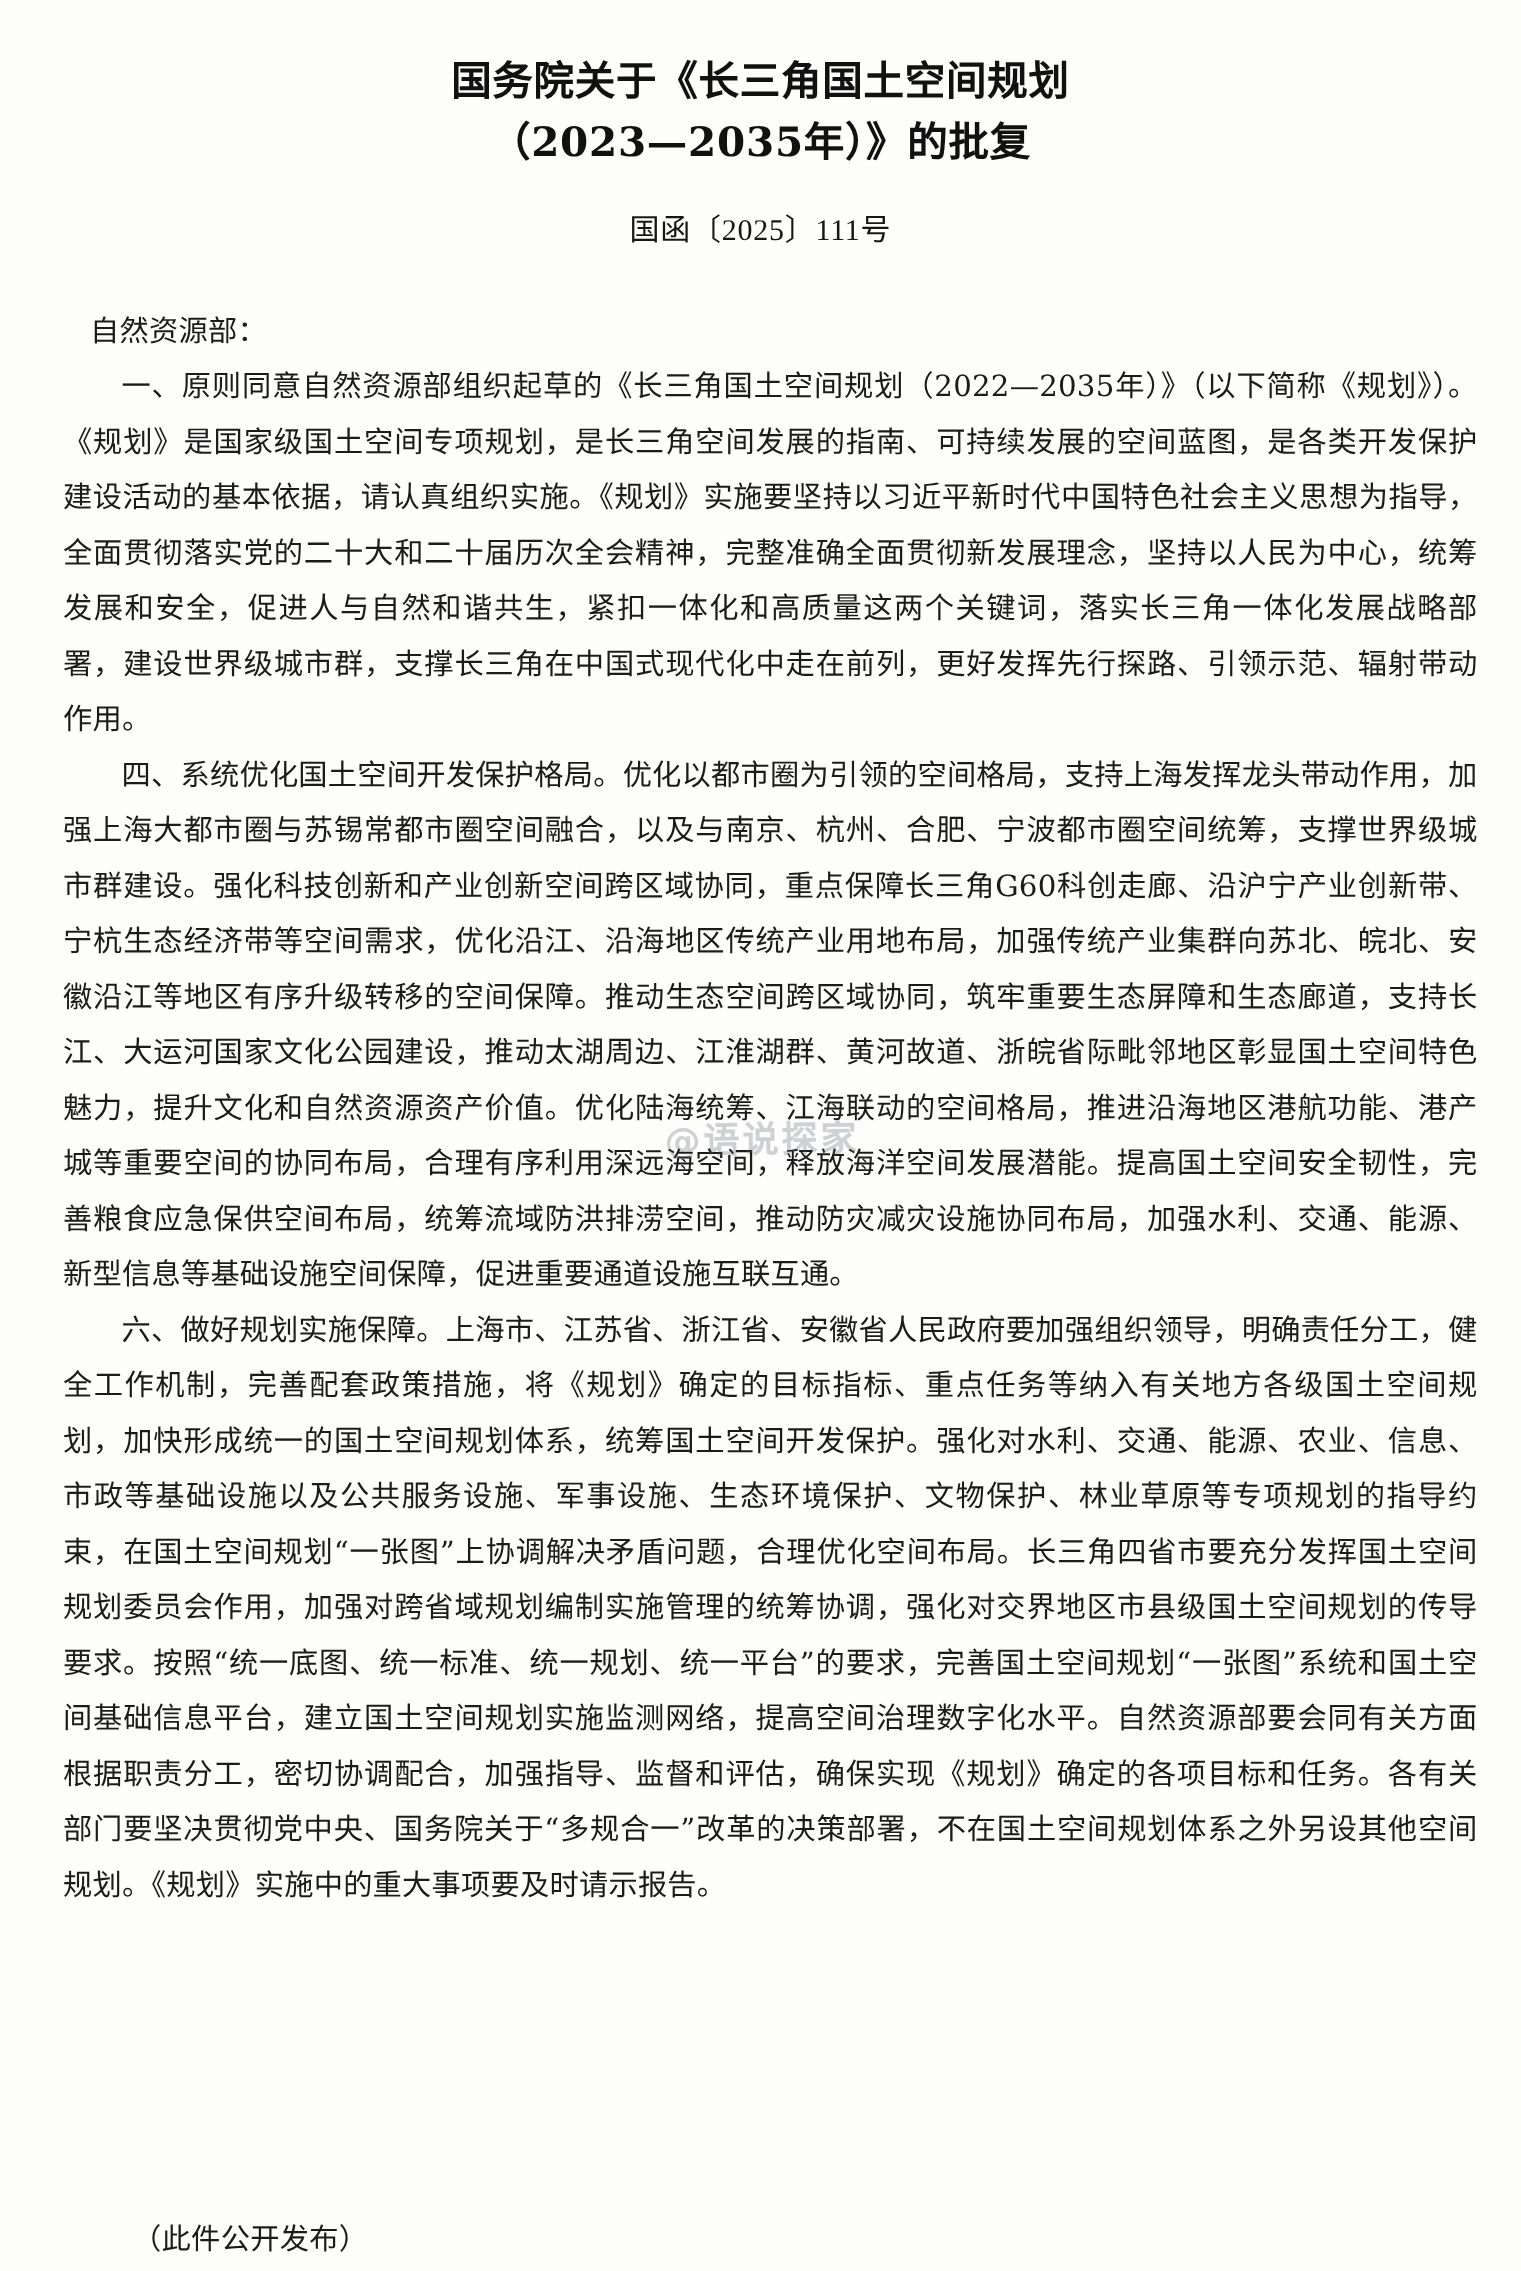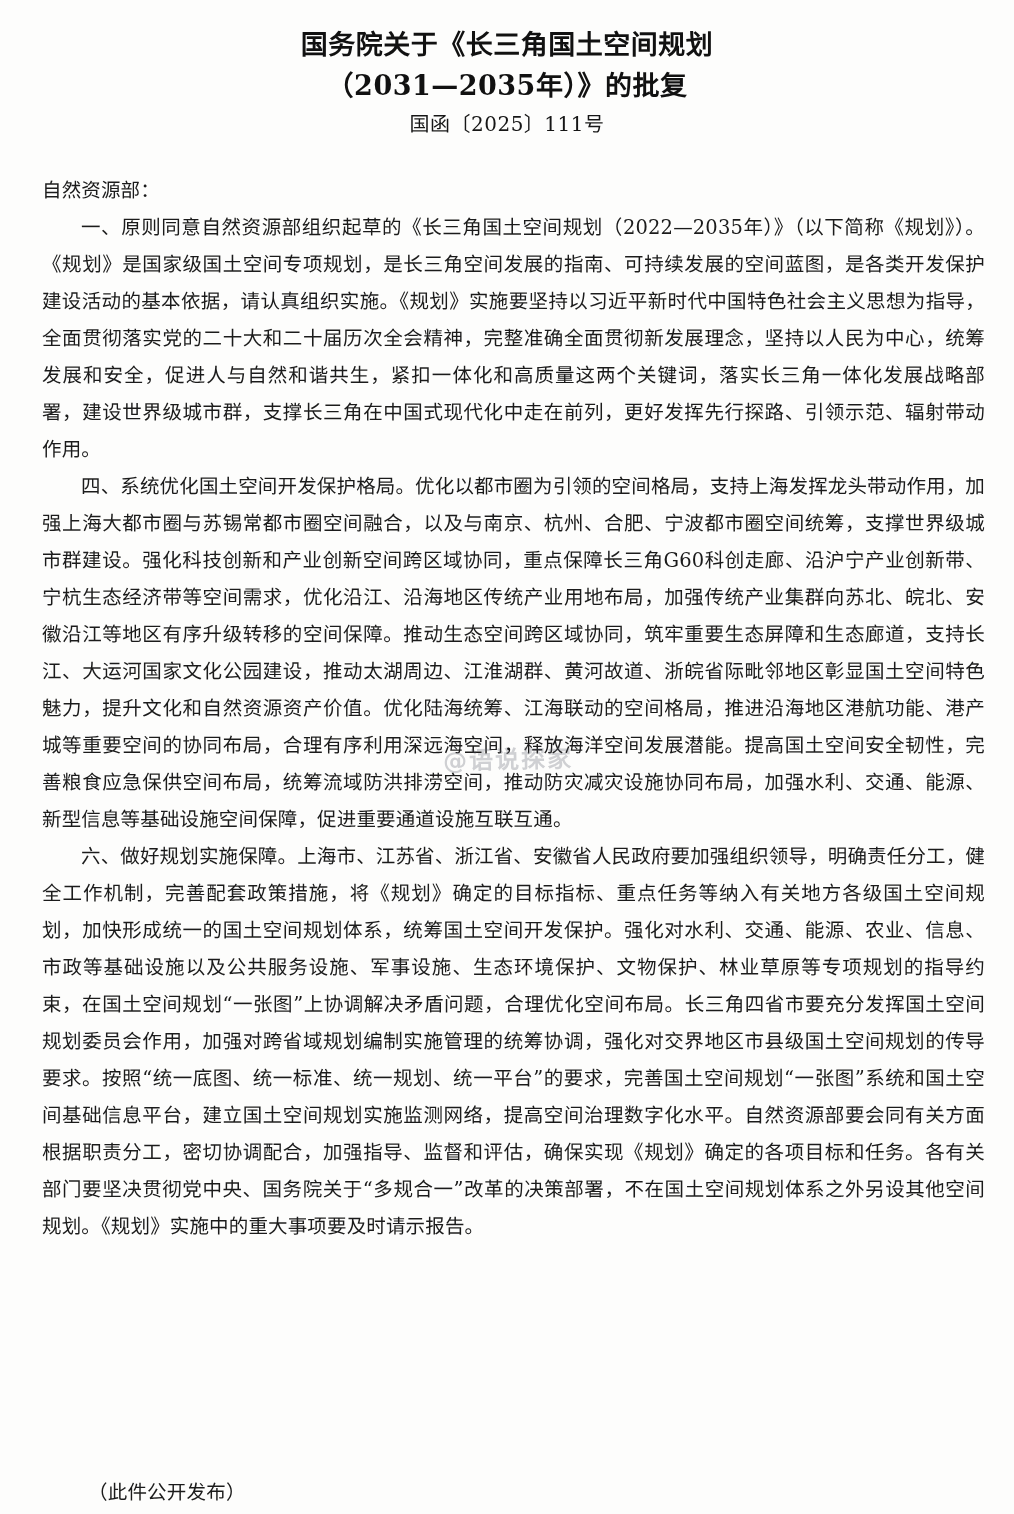"国务院关于《长三角国土空间规划" .title-block { padding-top: 24px -> 34px }
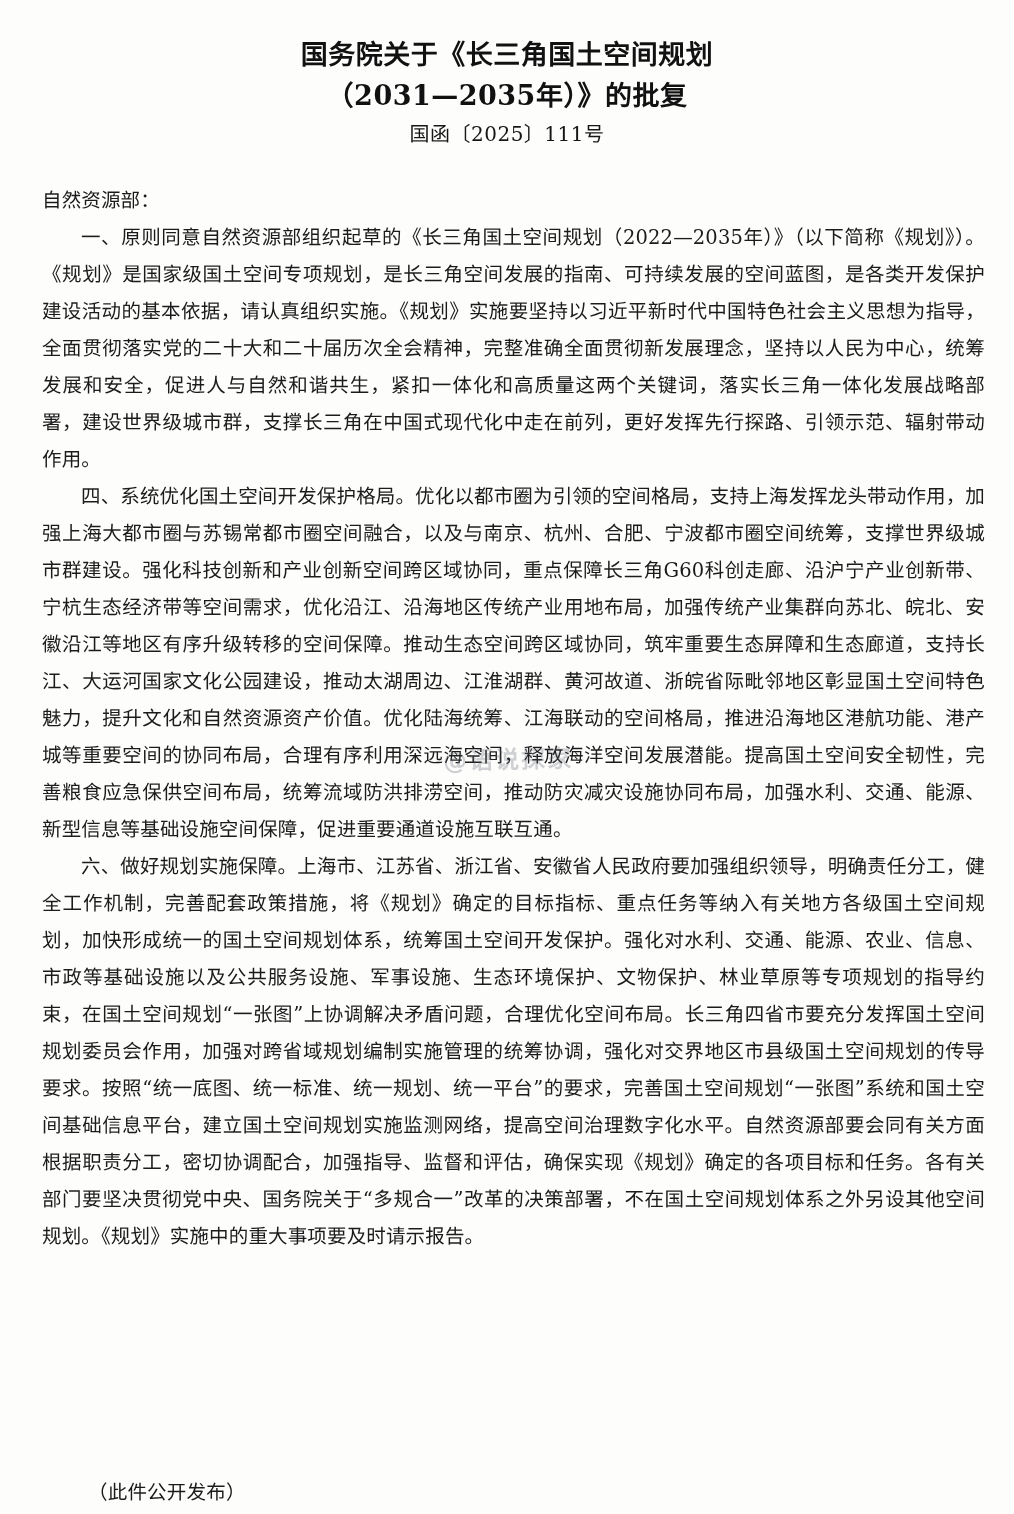"（2031—2035年）》的批复" span.tline { text: 2031 -> 2023 }
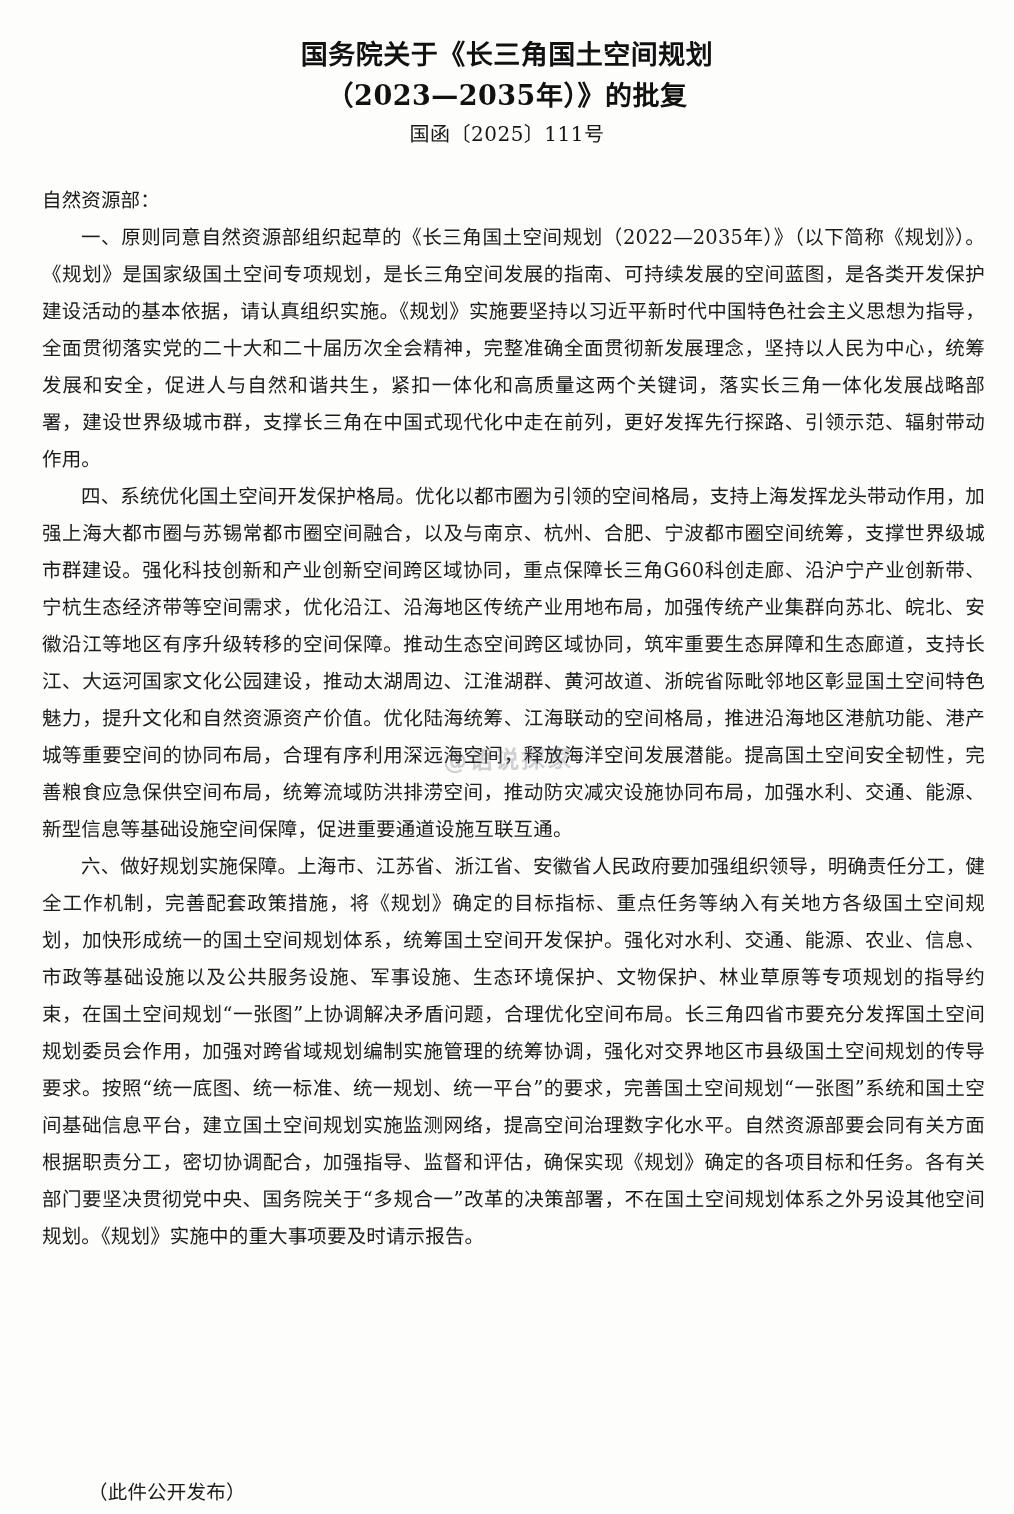"国函〔2025〕111号" .doc-number { font-family: none -> Liberation Serif, serif; margin-top: 4px -> 24px }
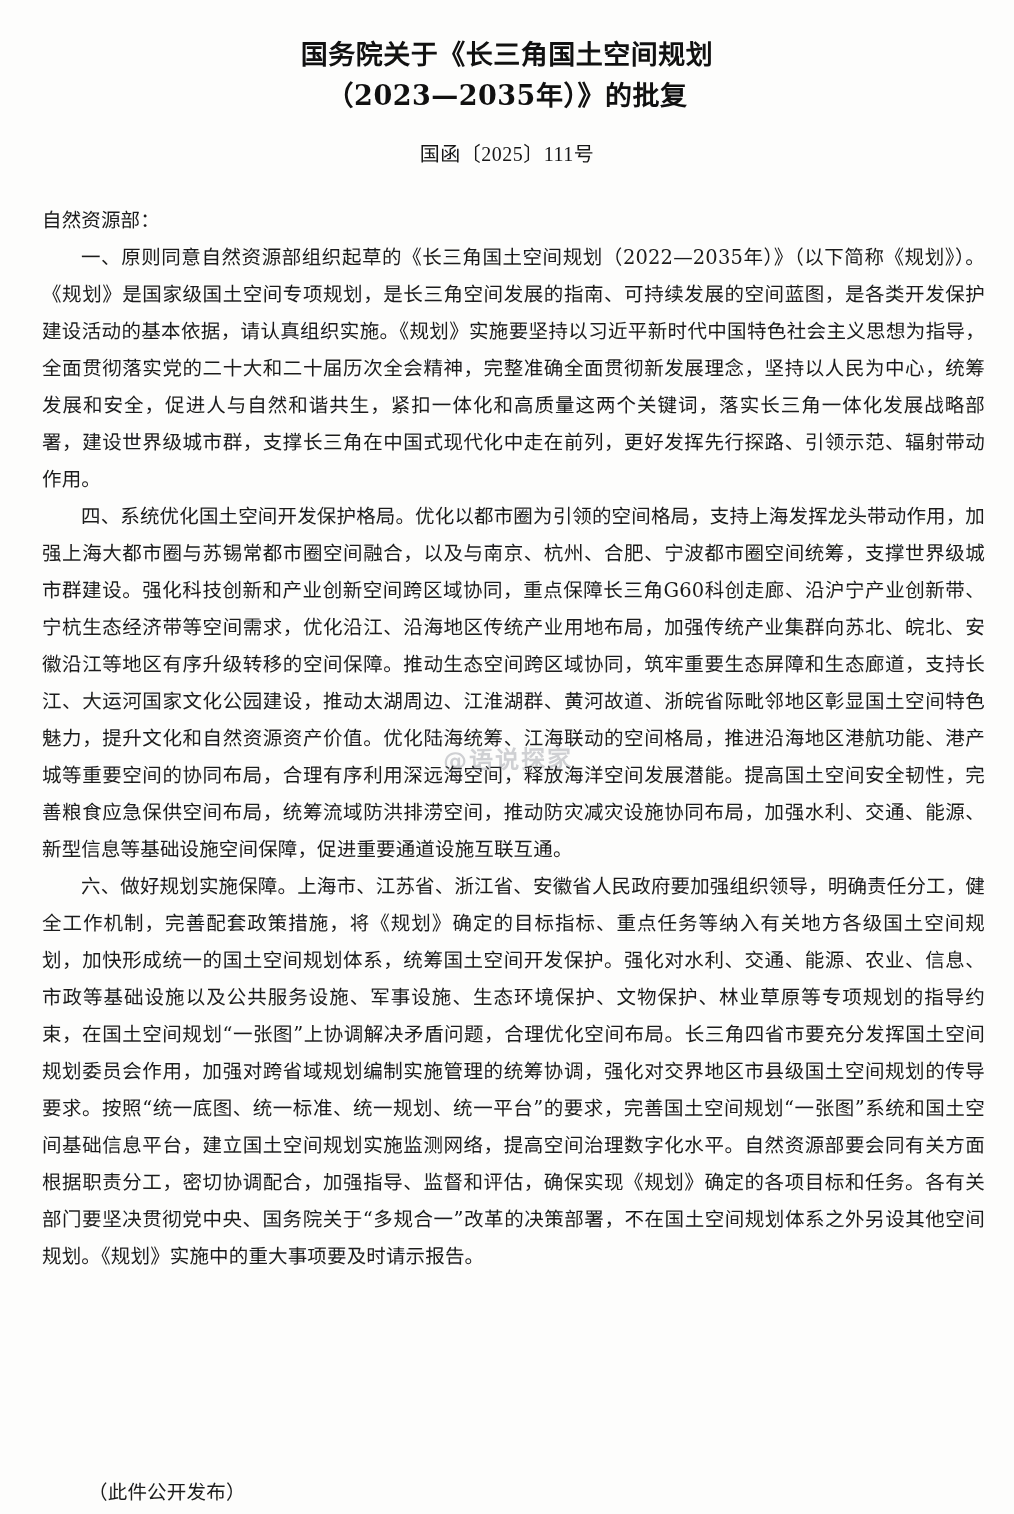"自然资源部：" p.para.noindent { margin-left: none -> 18px }
